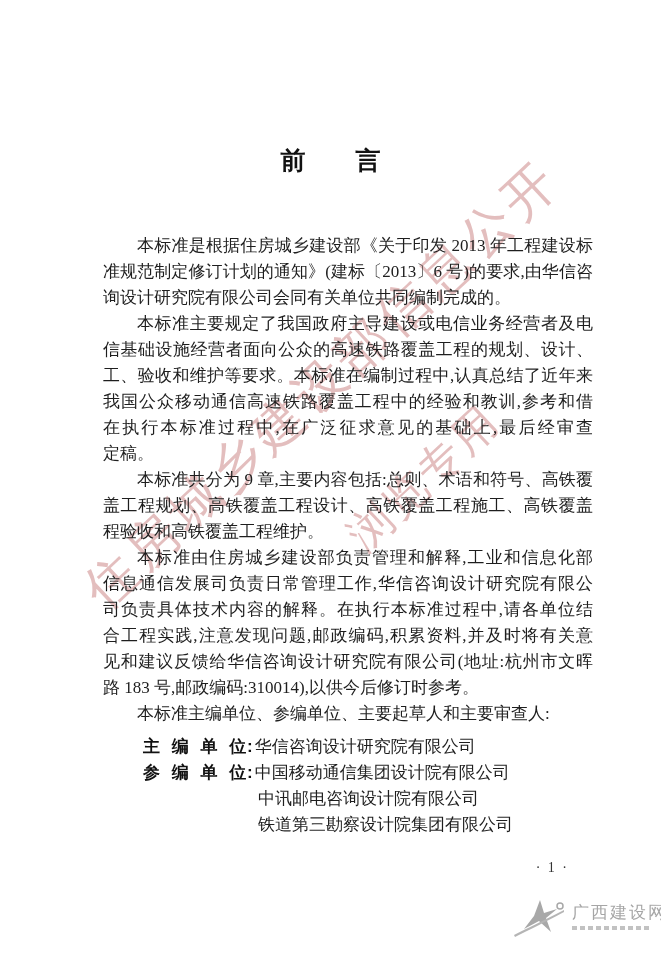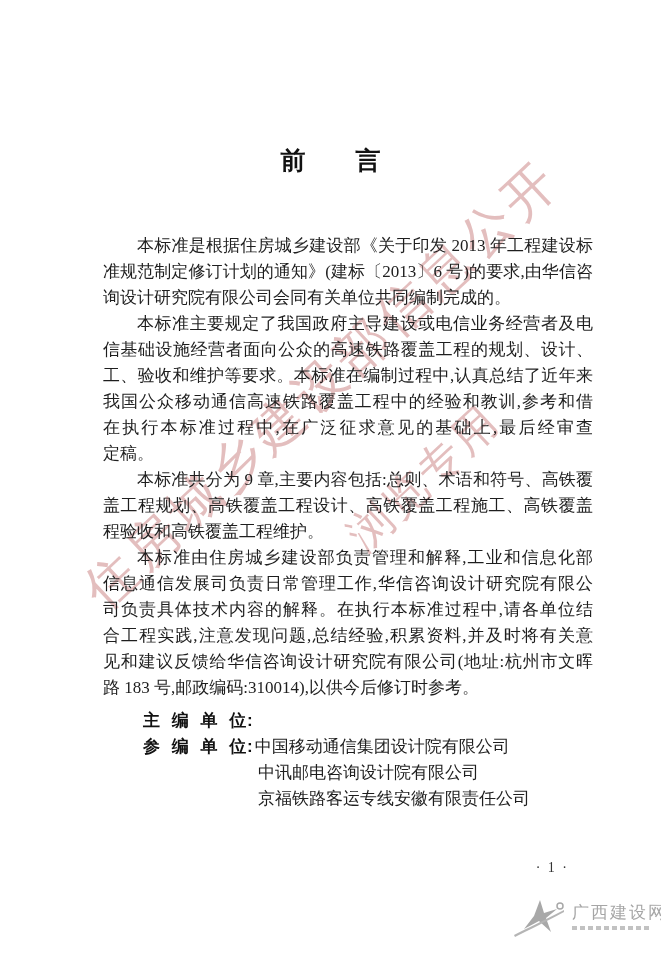"合工程实践,注意发现问题,总结经验,积累资料,并及时将有关意" div.bline { text: ,总结经验 -> ,邮政编码 }
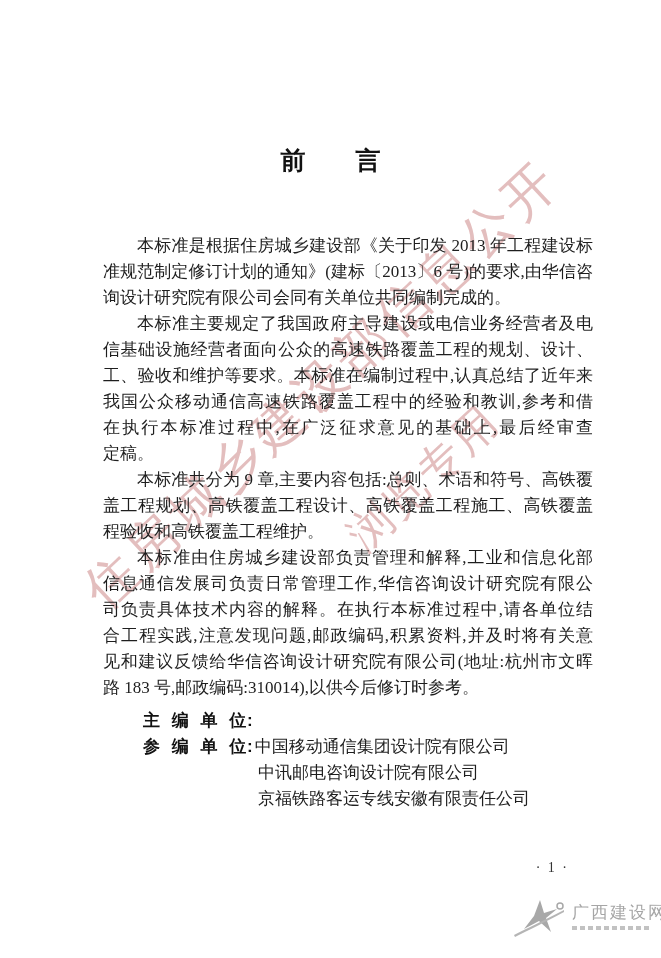"本标准主编单位、参编单位、主要起草人和主要审查人:" div.bline { html: none -> <div>本标准主编单位、参编单位、主要起草人和主要审查人:</div> }
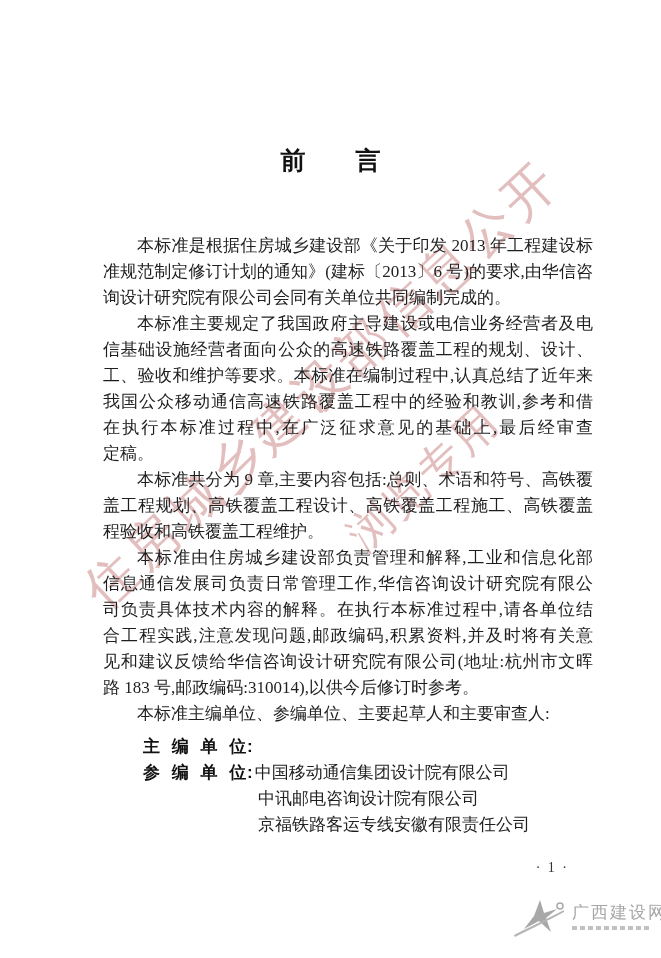"华信咨询设计研究院有限公司" span.ed-name { html: none -> <span>华信咨询设计研究院有限公司</span> }
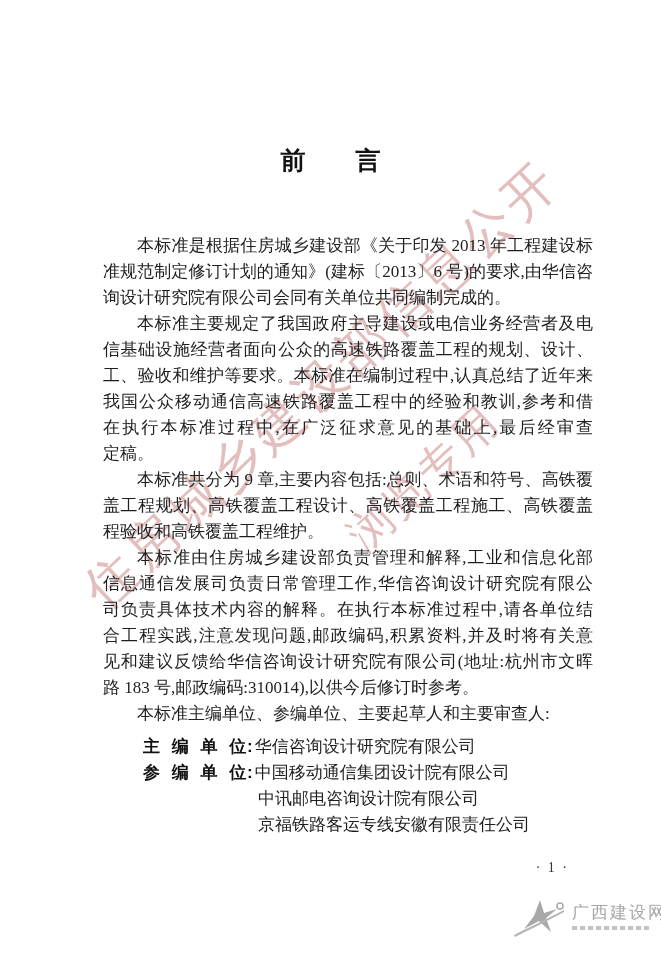"京福铁路客运专线安徽有限责任公司" span.ed-name { text: 京福铁路客运专线安徽有限责任 -> 铁道第三勘察设计院集团有限 }
